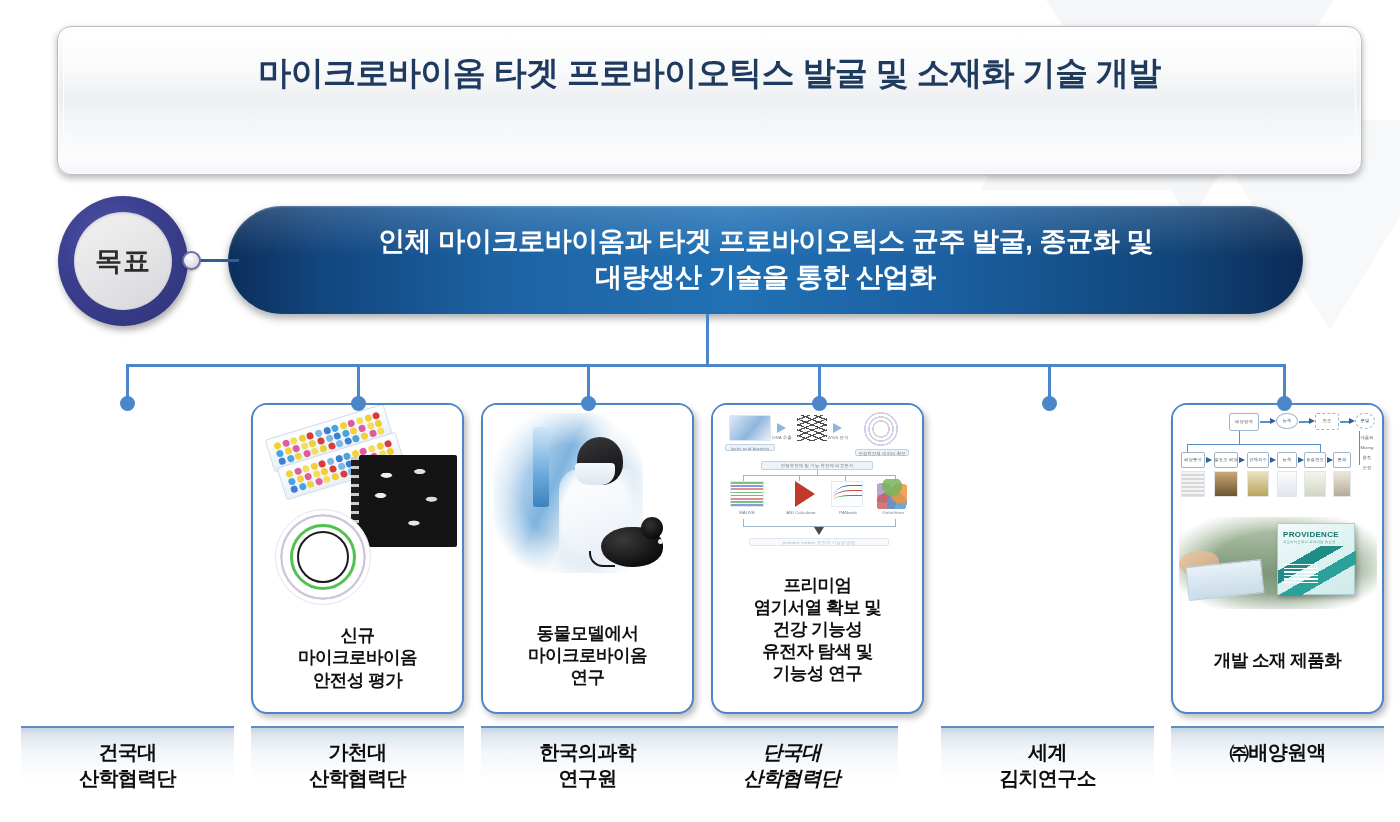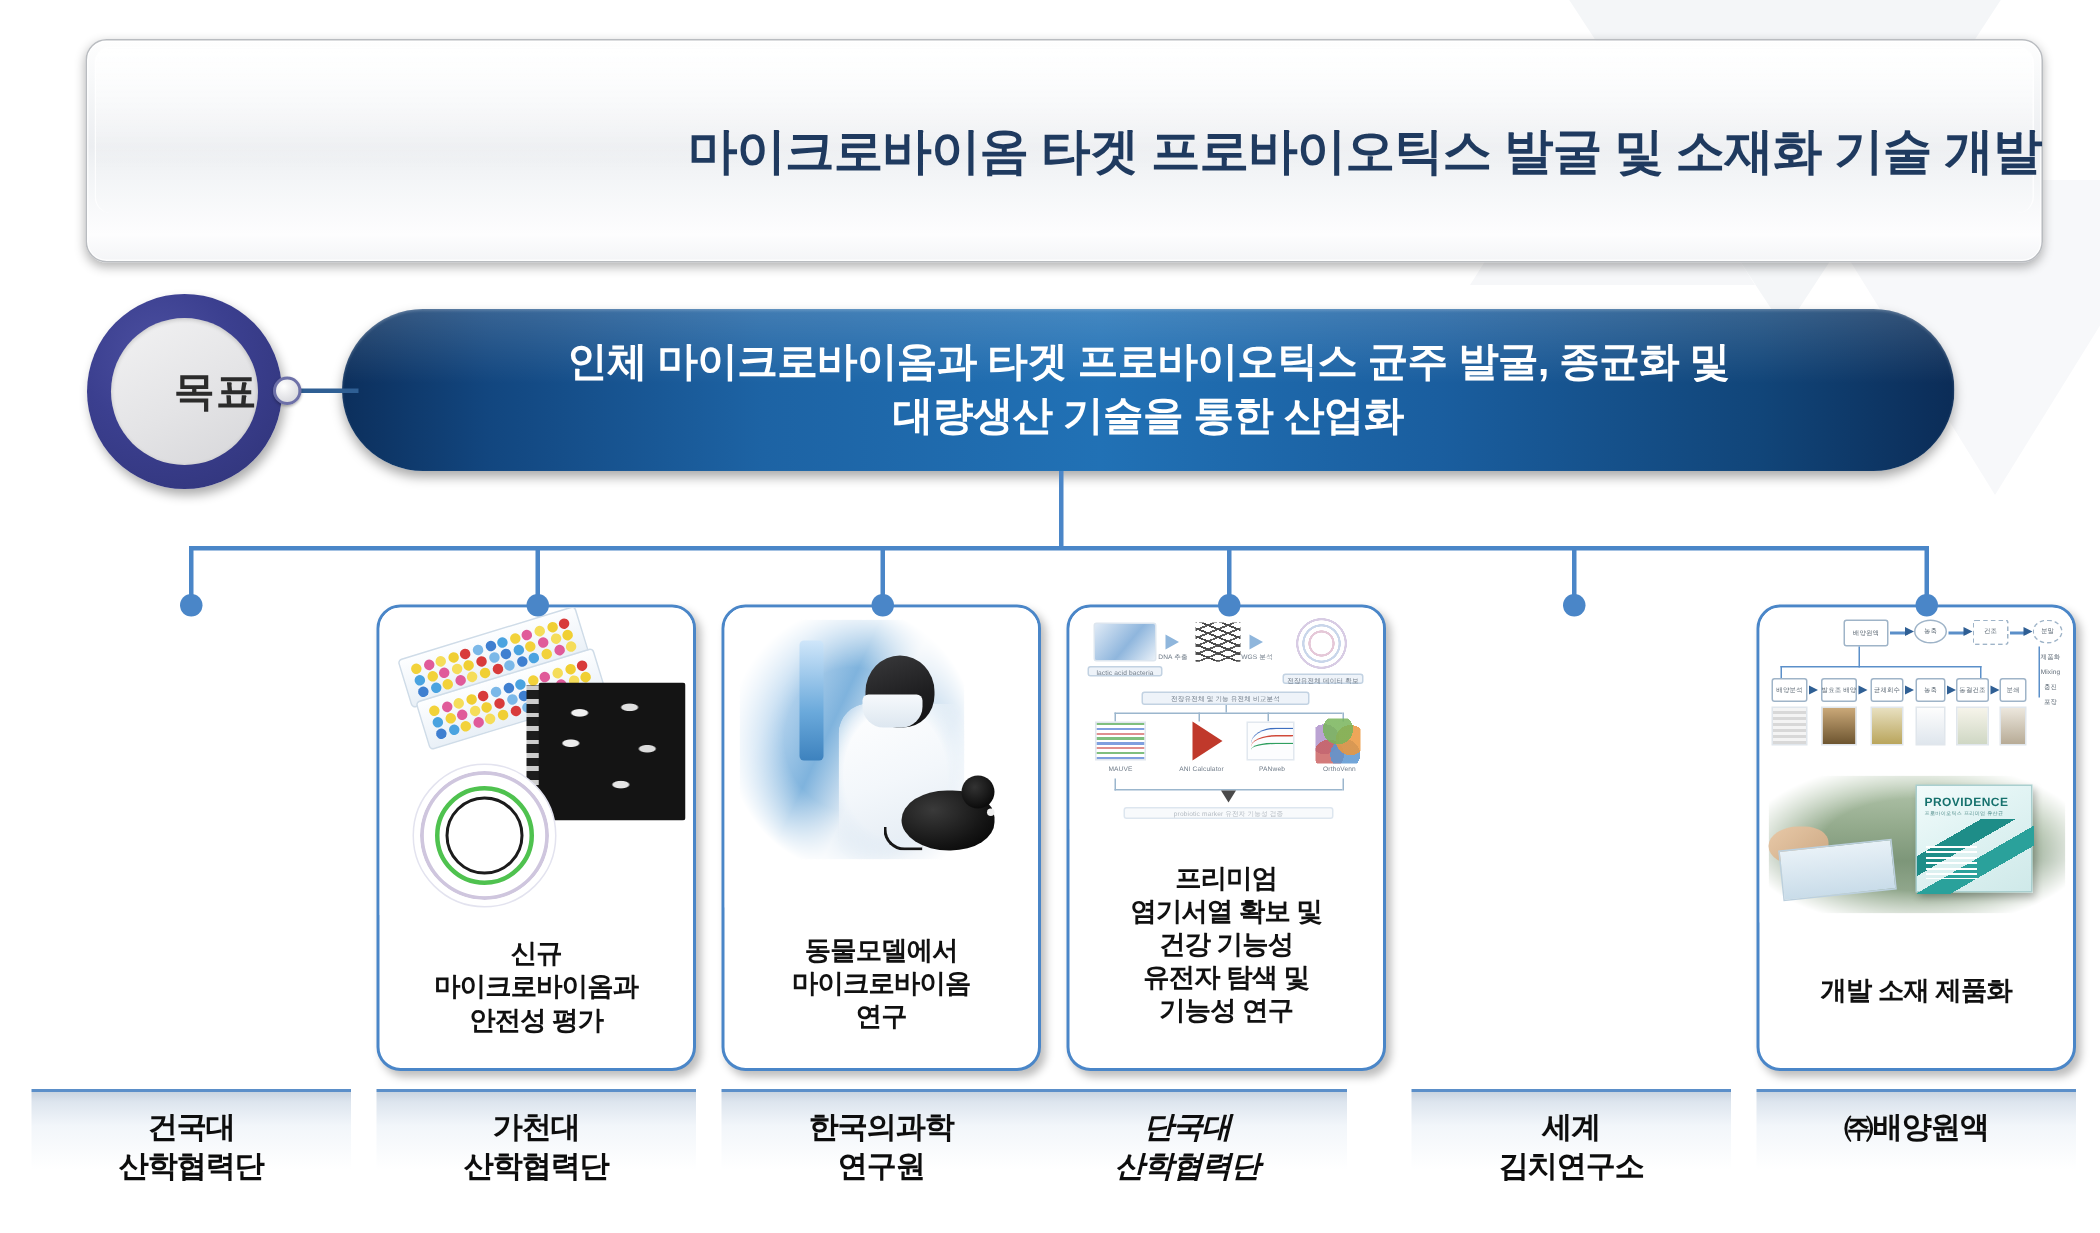"마이크로바이옴 타겟 프로바이오틱스 발굴 및" #title-plaque { justify-content: flex-end -> center; padding-top: 52px -> 24px }
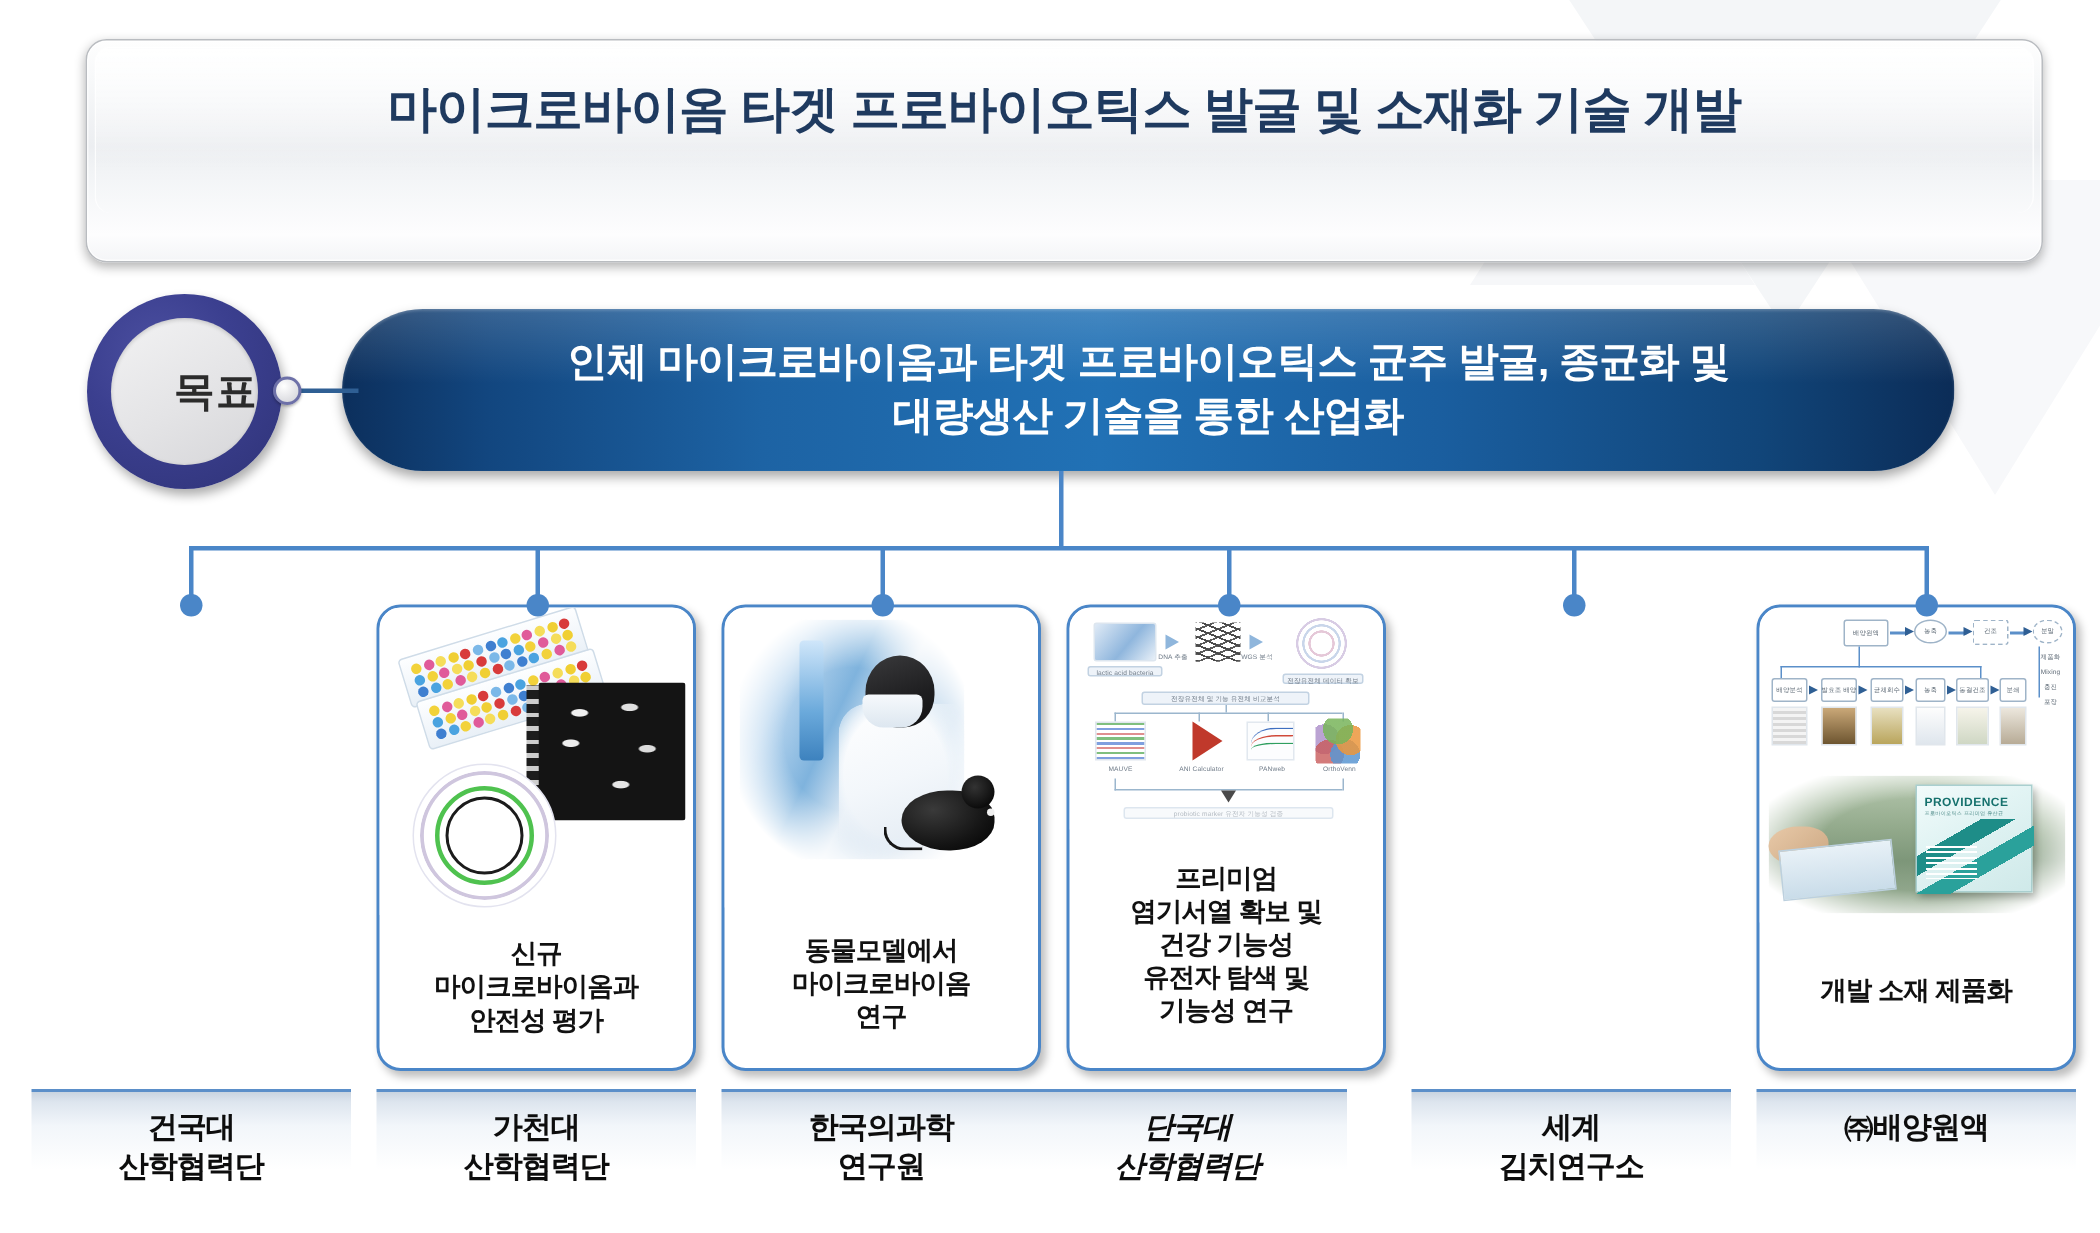"목표" #goal-badge-inner { justify-content: flex-end -> center }
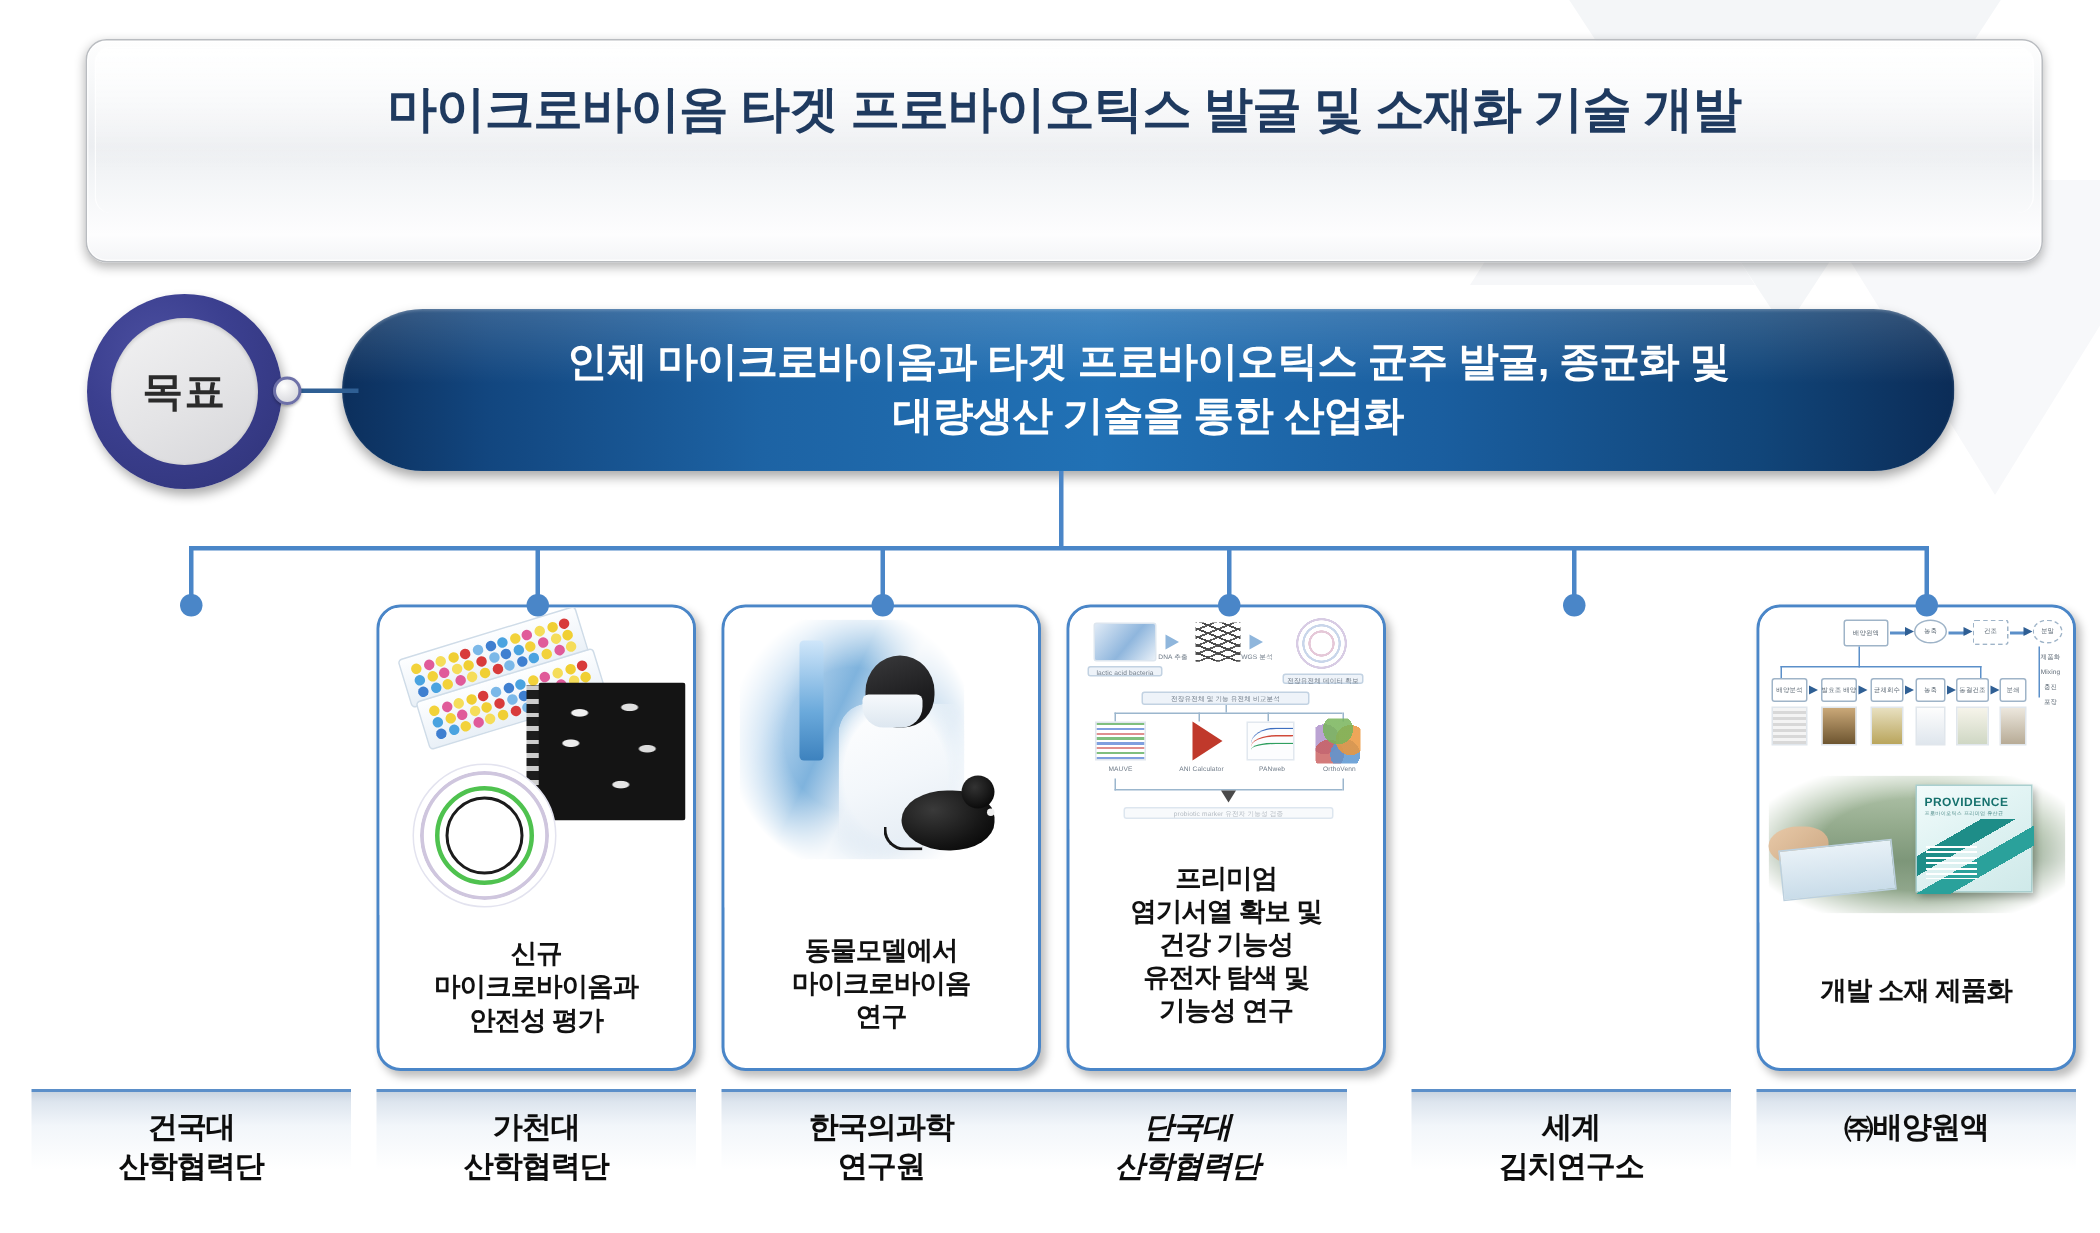"신규" div.card-label { text: 마이크로바이옴과 -> 마이크로바이옴 }
